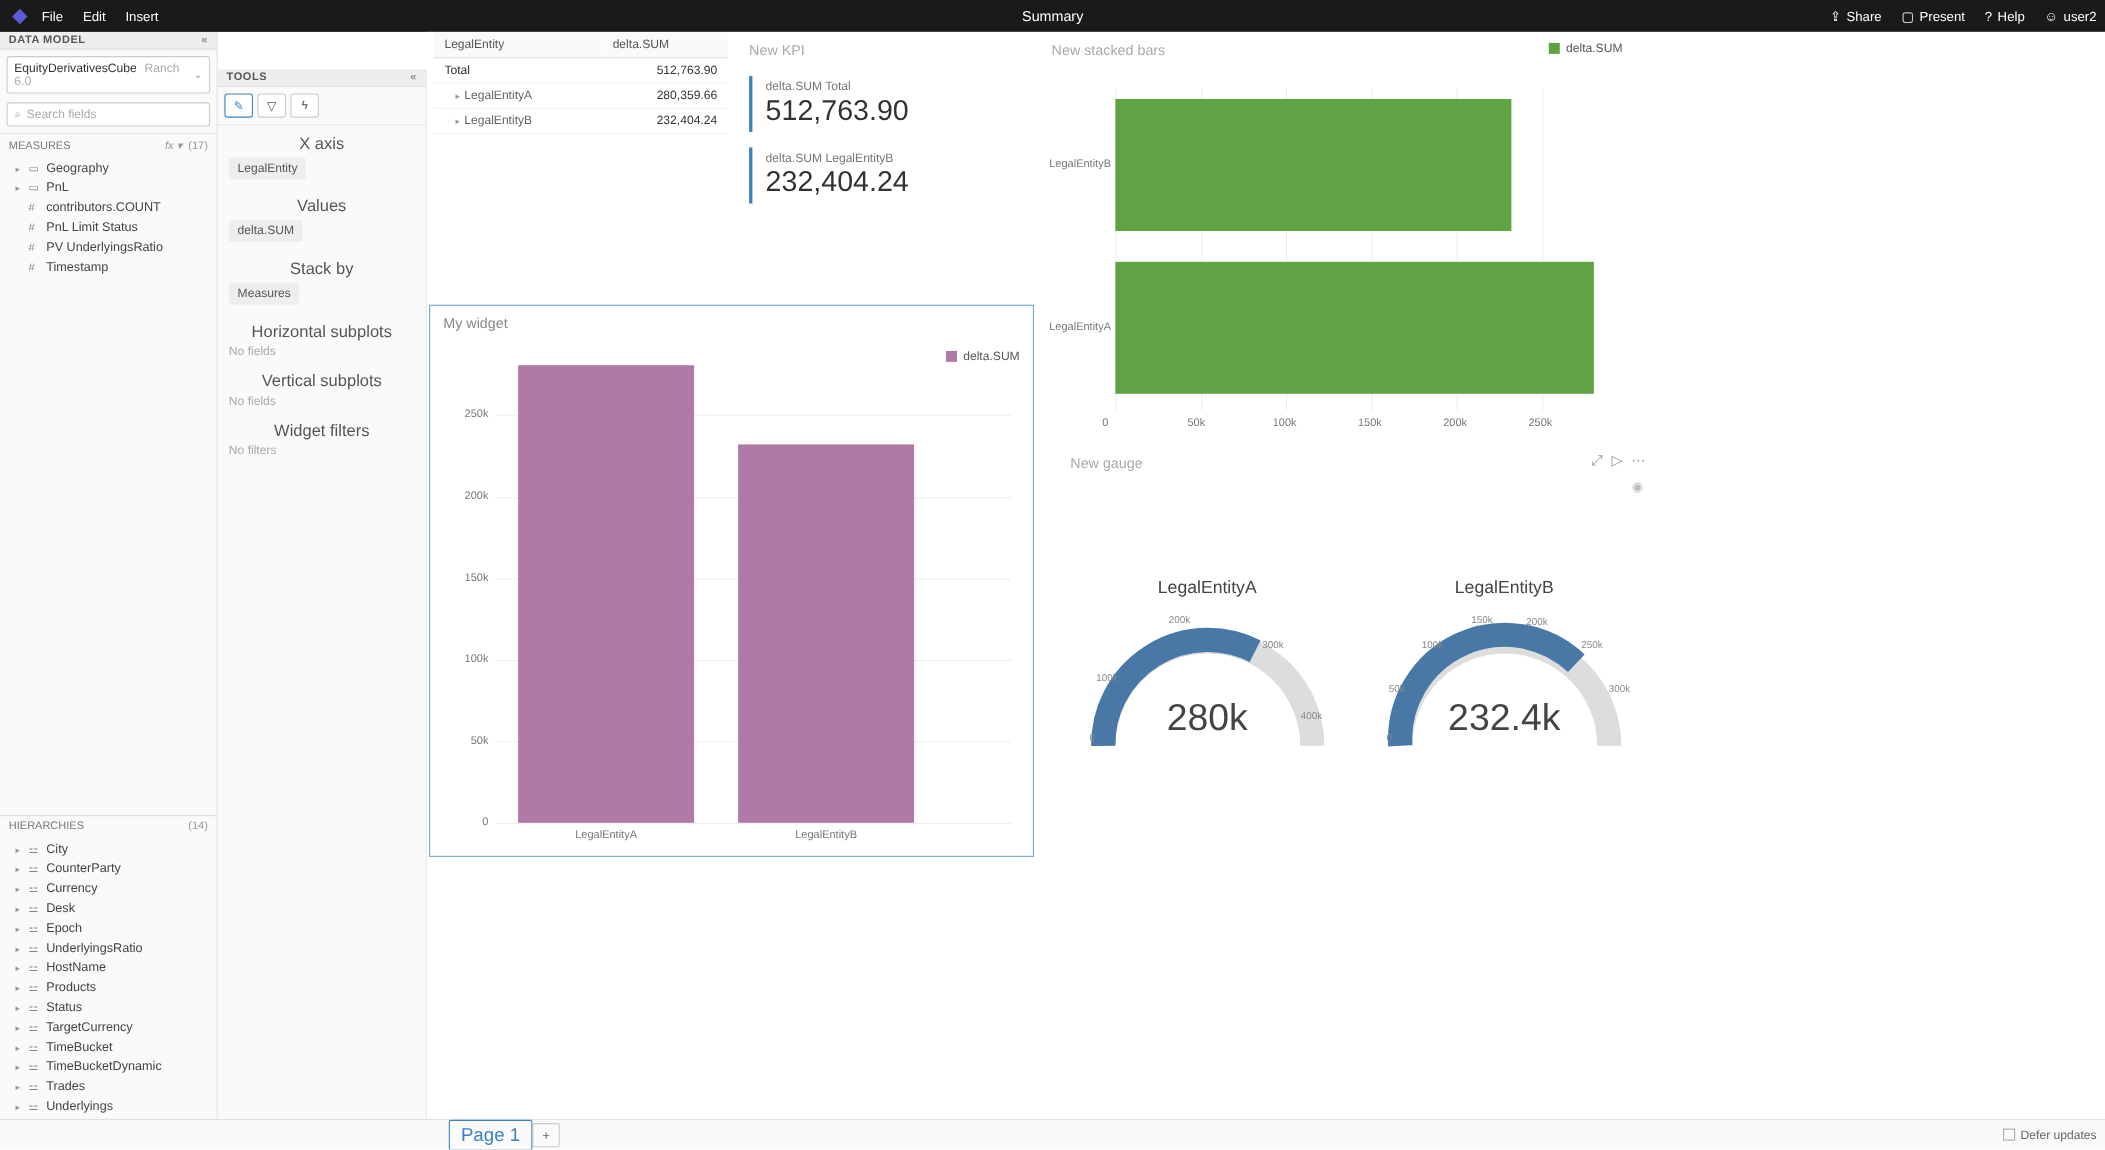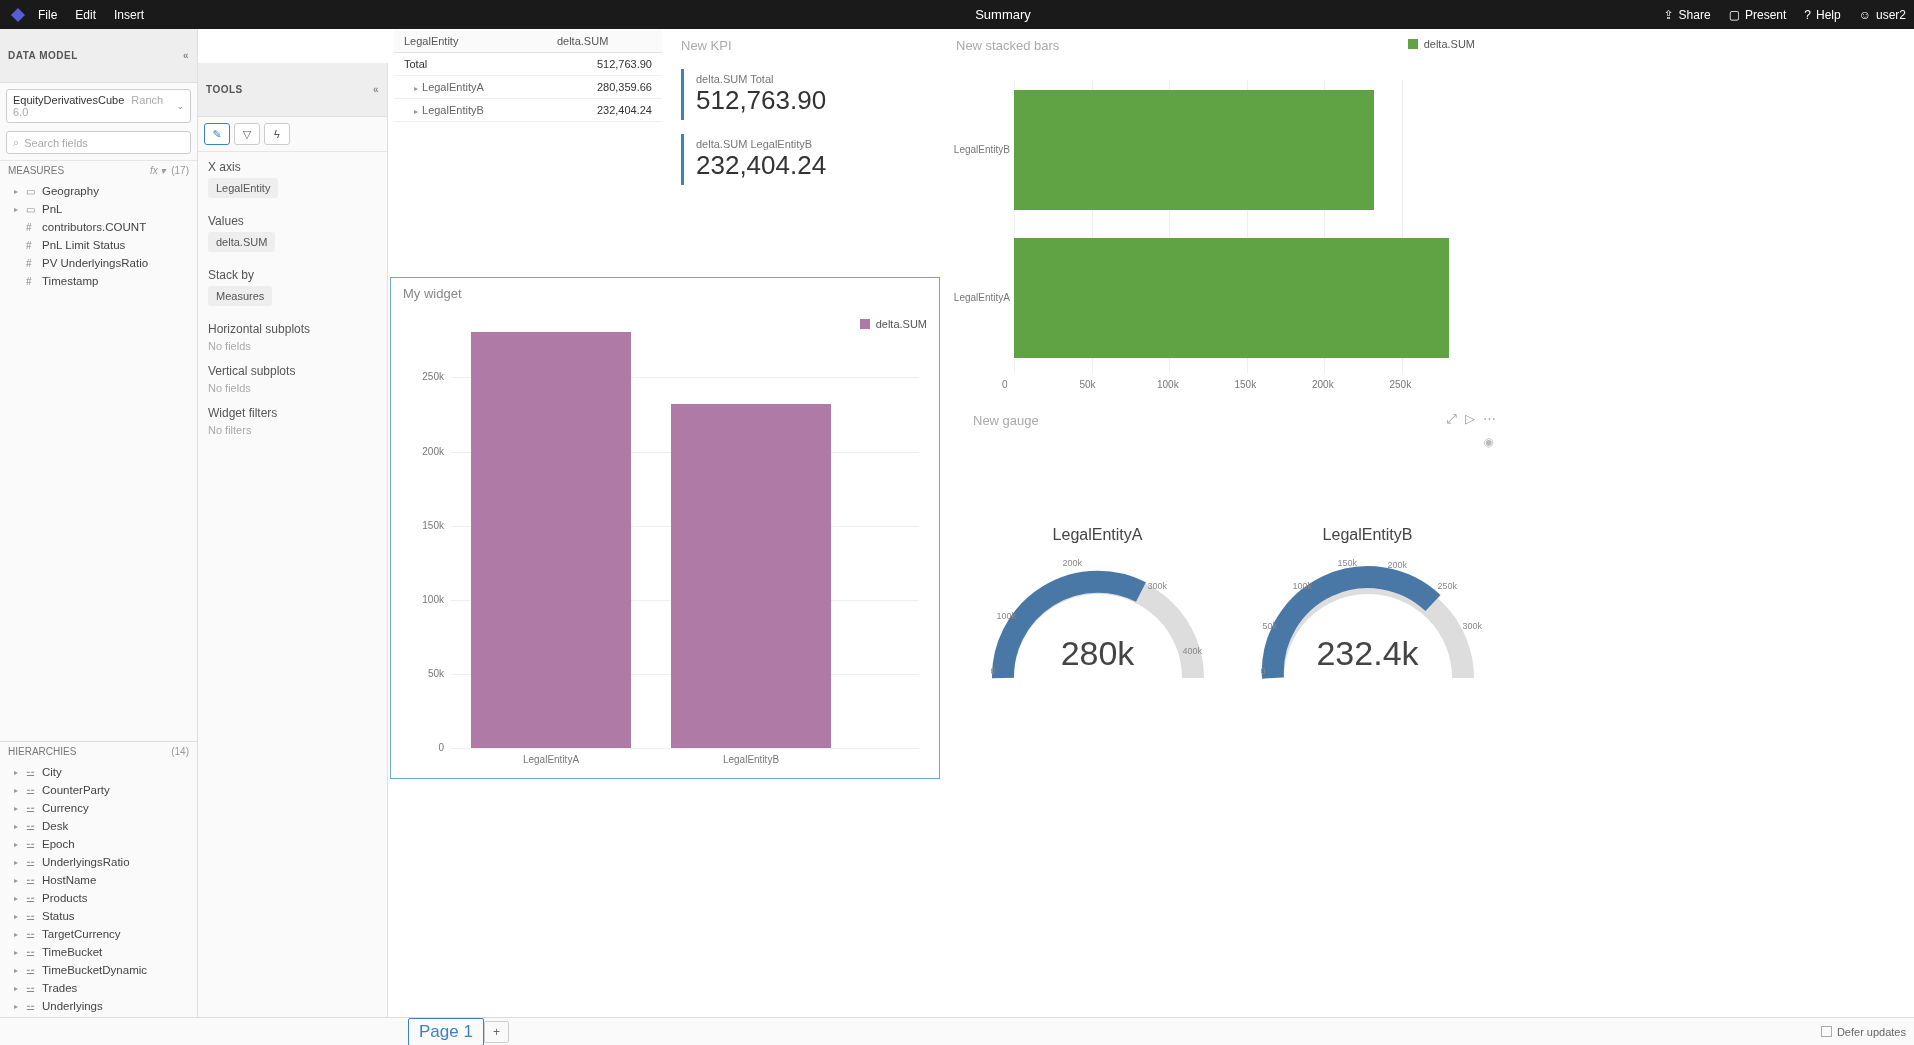"Summary" .topbar .title { margin-left: 46px -> none }
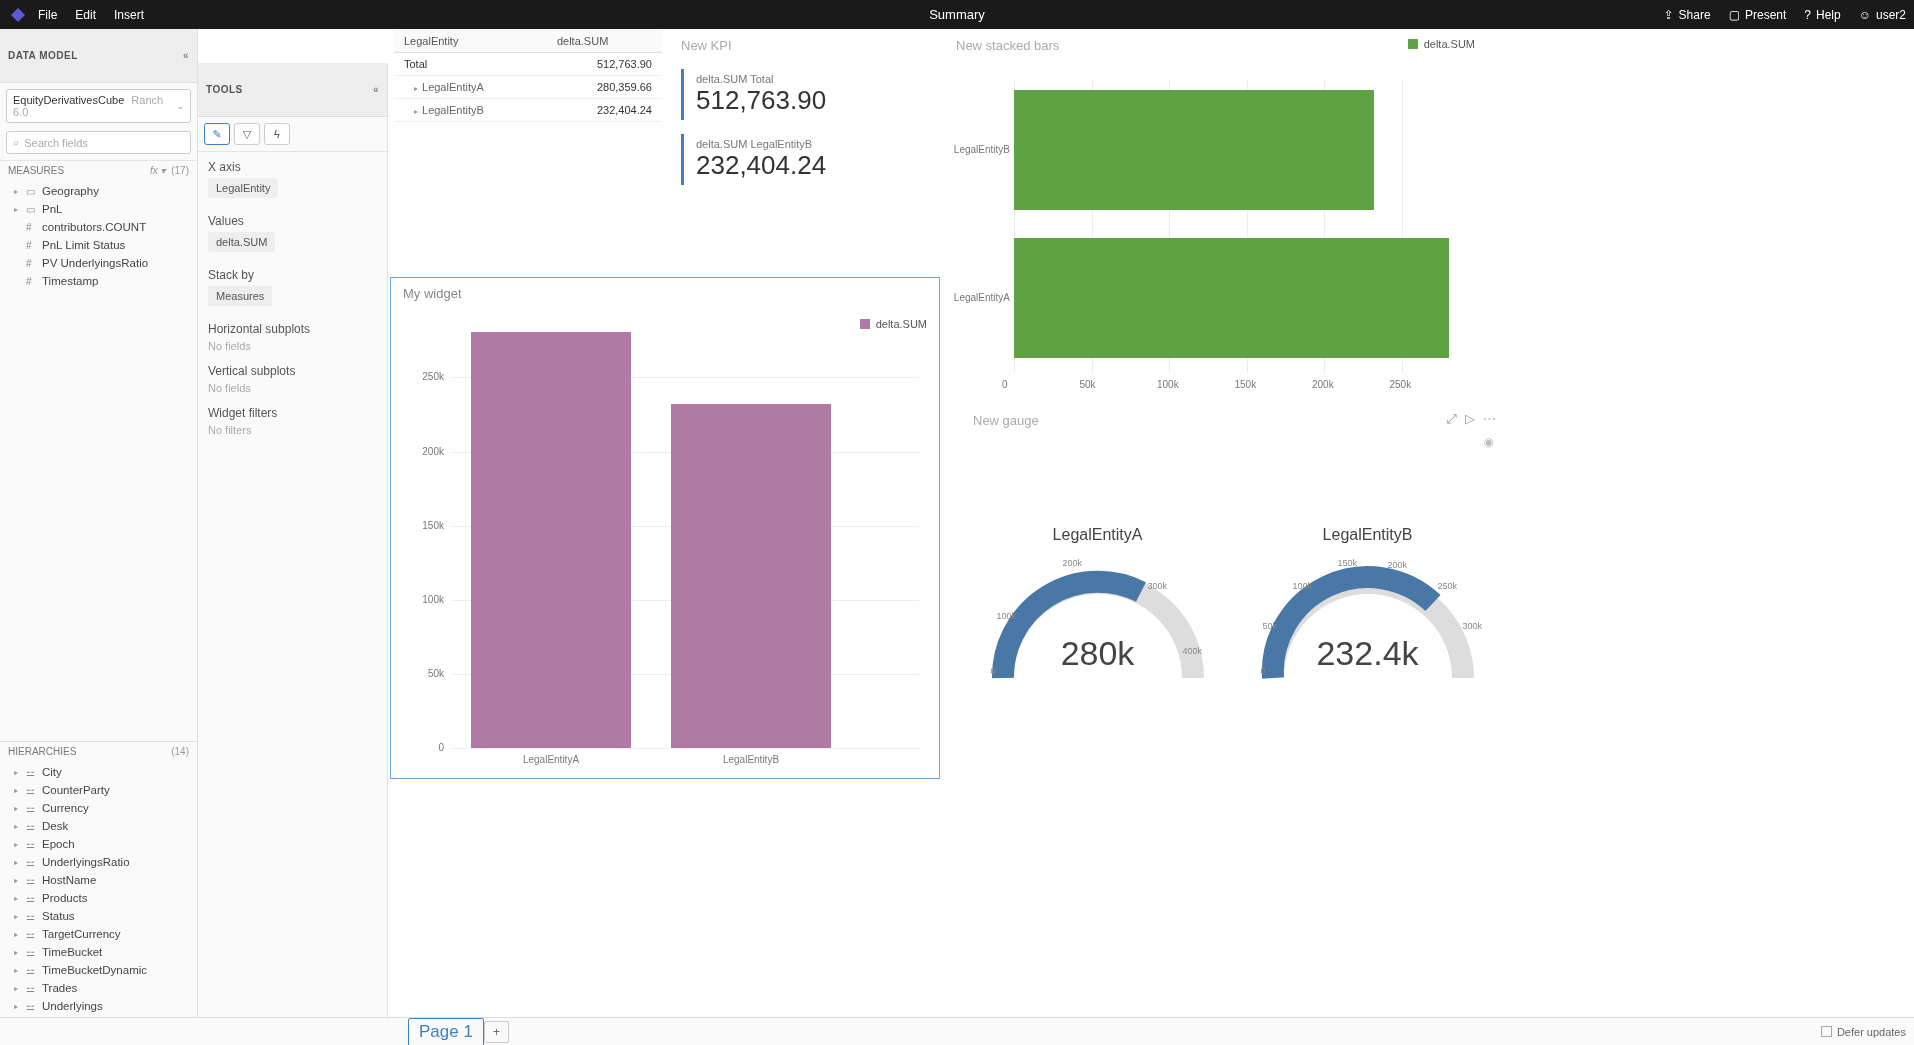"DATA MODEL" .panel-header { padding: 21px 8px -> 2px 8px }
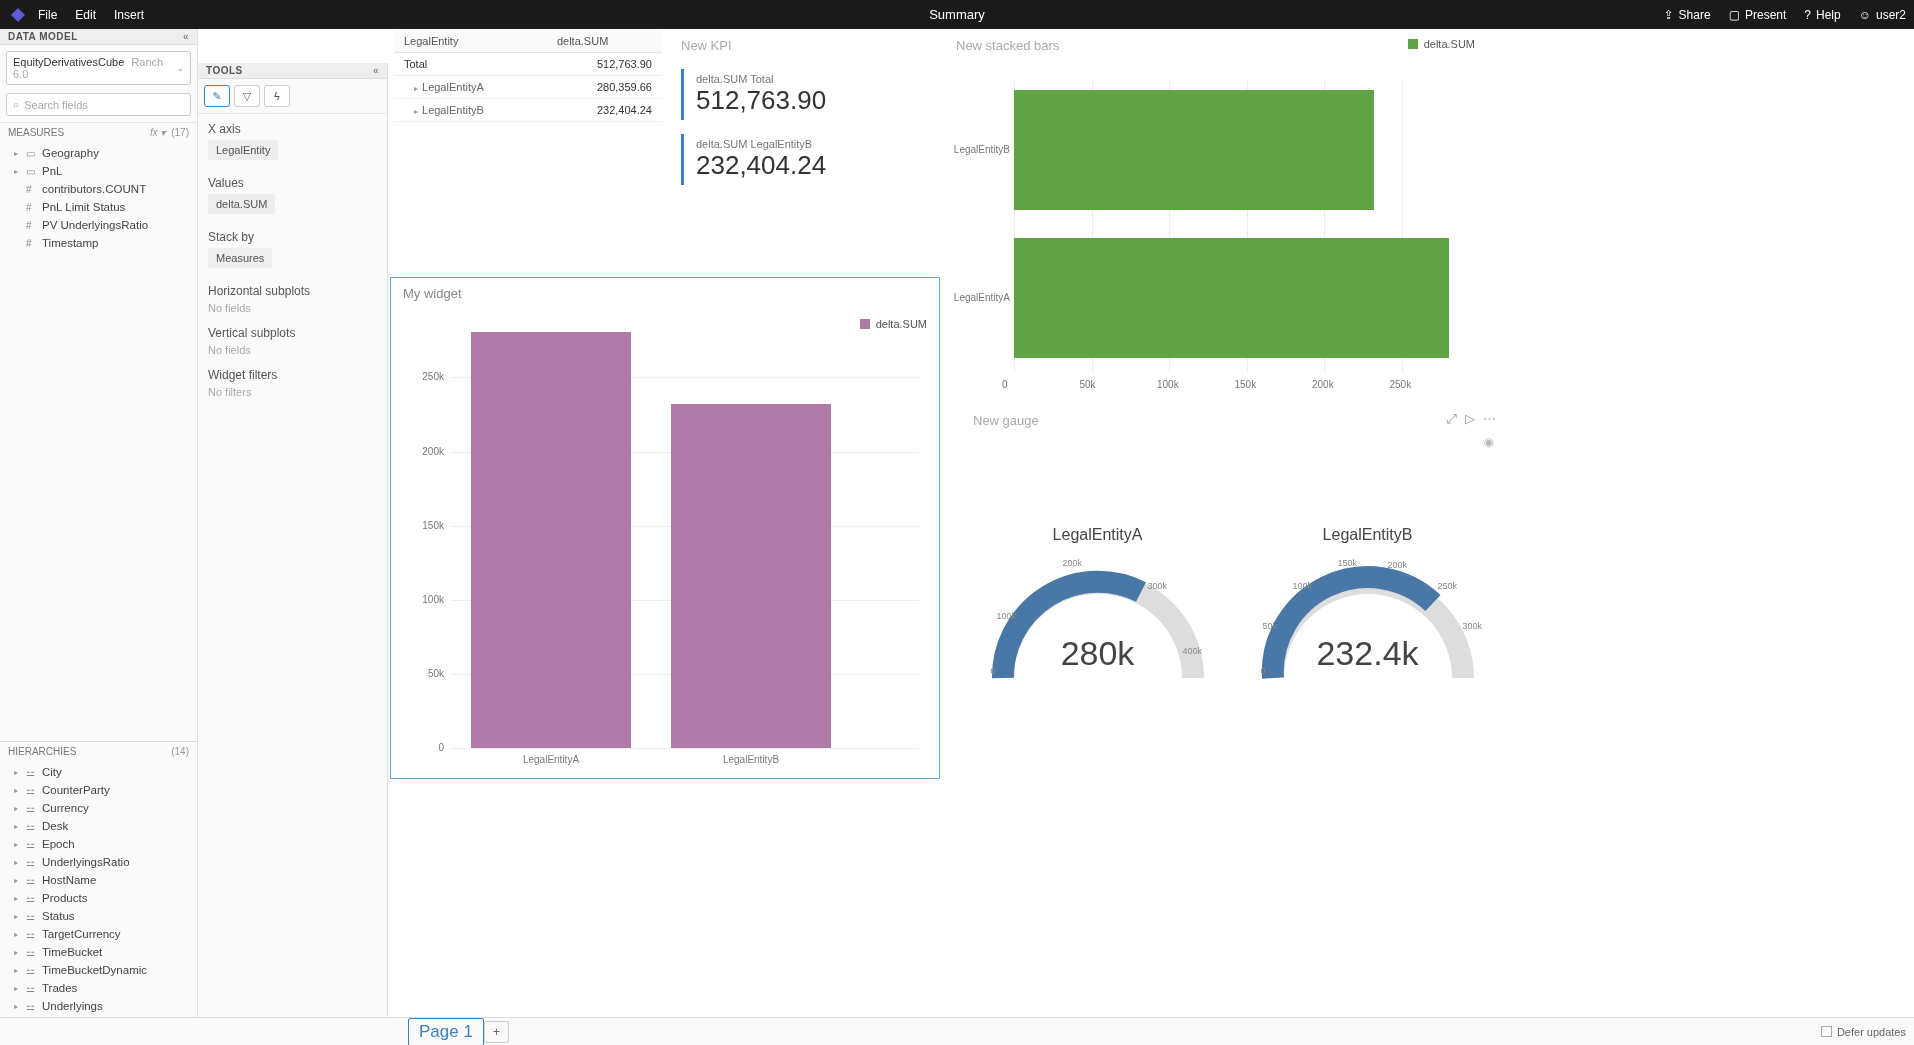"X axis" .tool-section .label { font-size: 12px -> 15px; text-align: none -> center }
